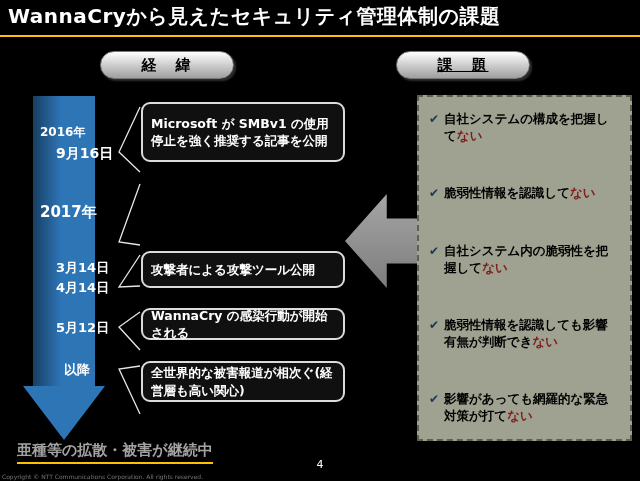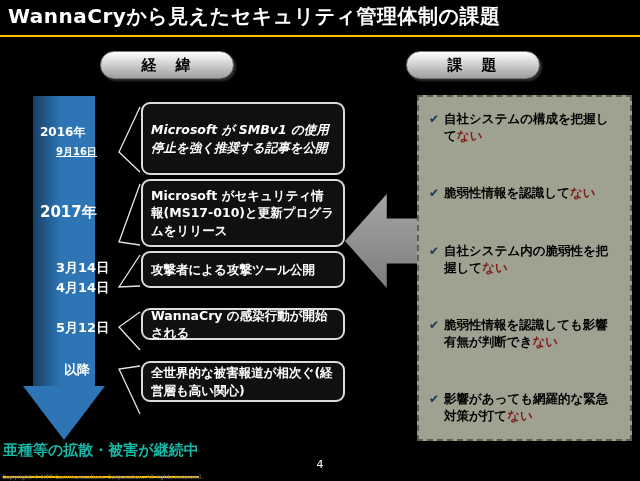"課 題" .pill-right { left: 406px -> 396px; text-decoration: none -> underline }
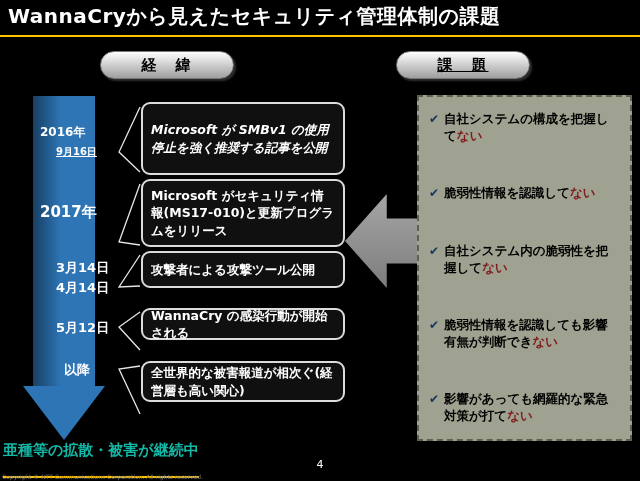"Microsoft が SMBv1 の使用停止を強く推奨する記事を公開" .e1 { font-style: italic -> none; height: 73px -> 60px }
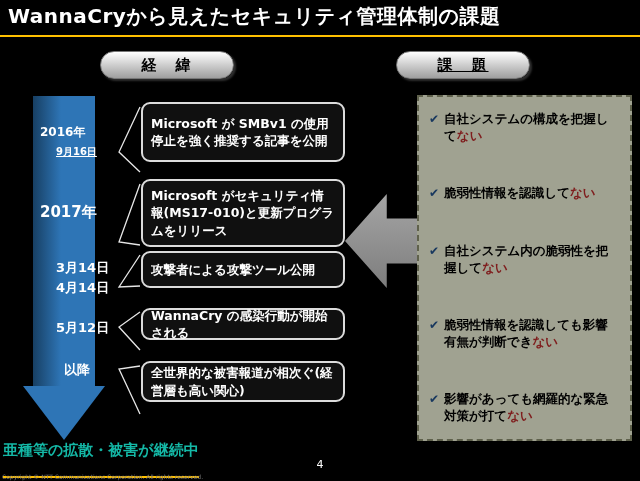"9月16日" .m-0916 { font-size: 10px -> 14px; text-decoration: underline -> none }
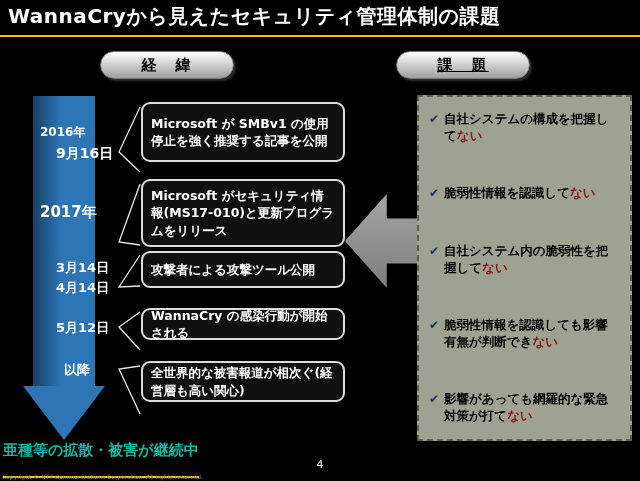"Microsoft" div.event { html: <div> <span>Microsoft がセキュリティ情報(MS17-010)と更新プログラムをリリース</span> </div> -> none }
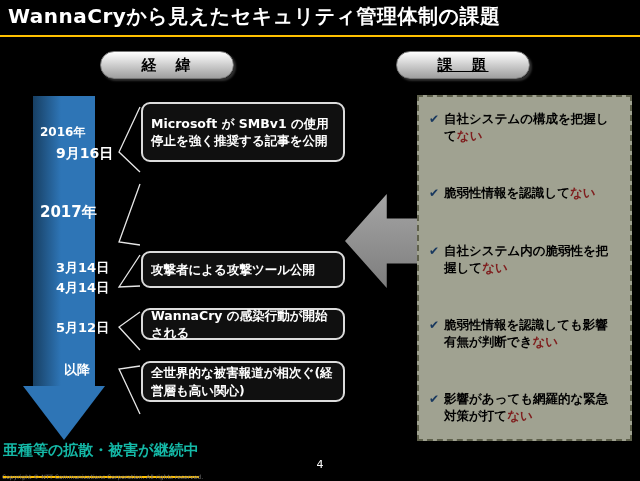"亜種等の拡散・被害が継続中" .status { color: #14b8a6 -> #a3a3a3; left: 3px -> 17px; padding-bottom: 16px -> 2px }
